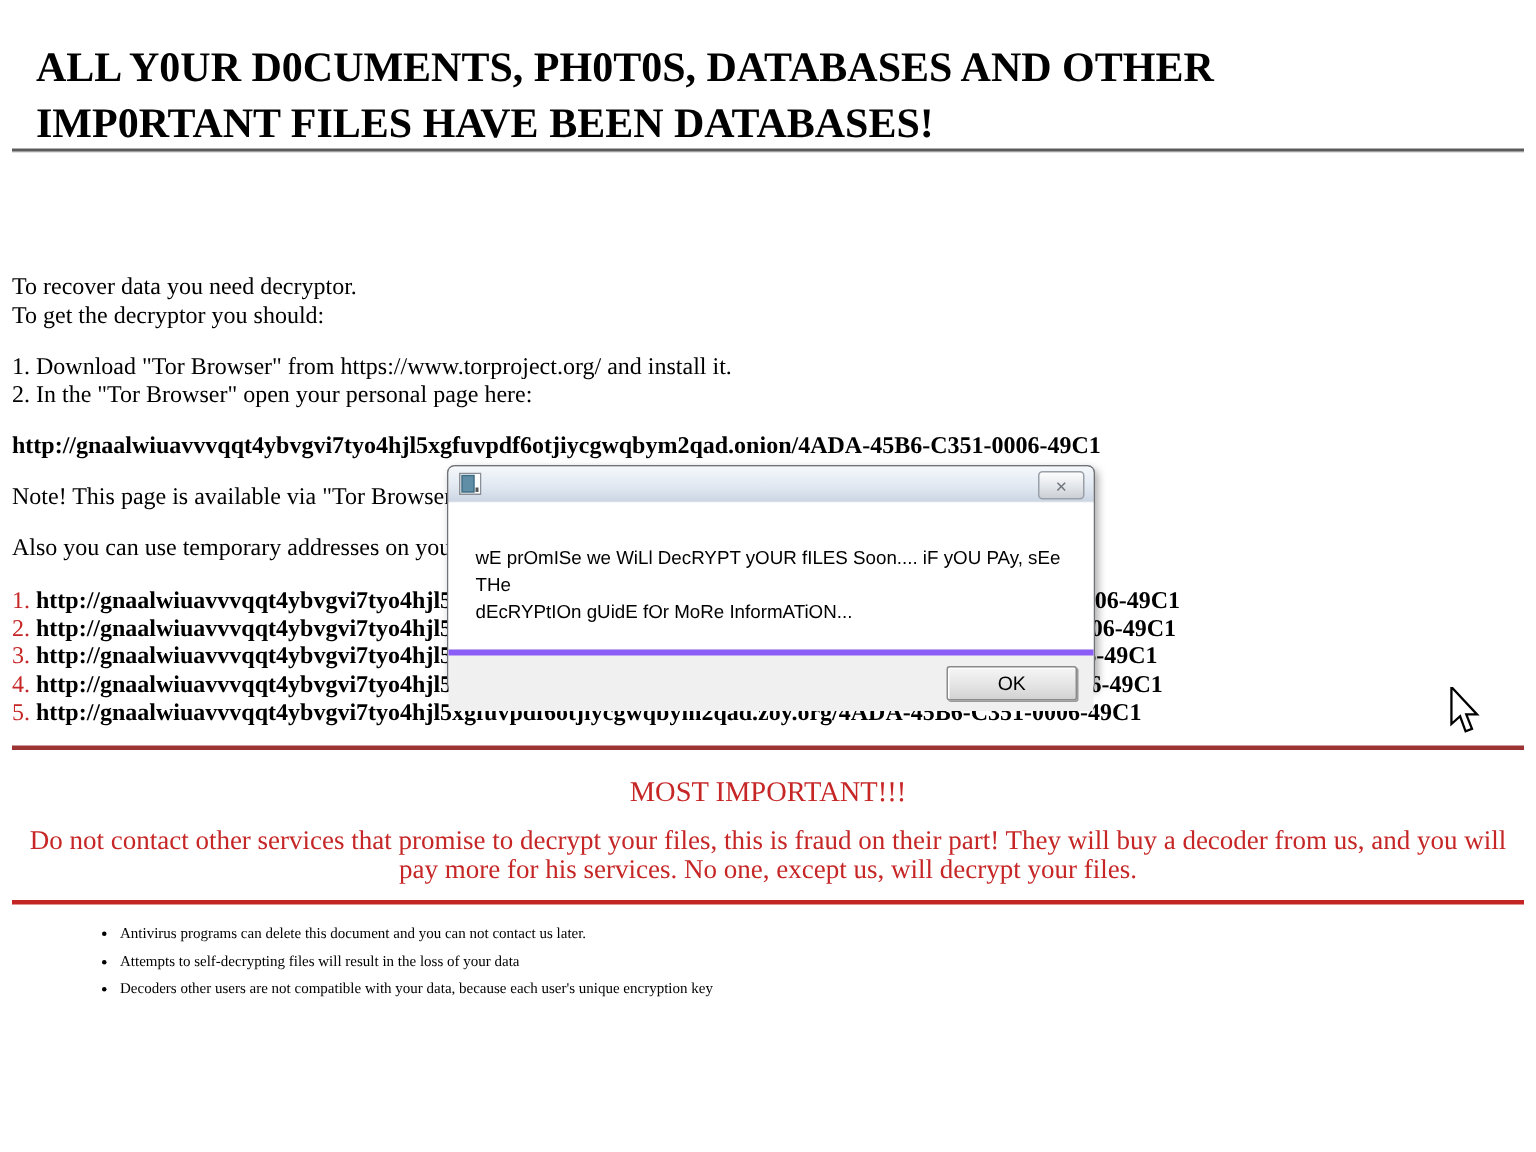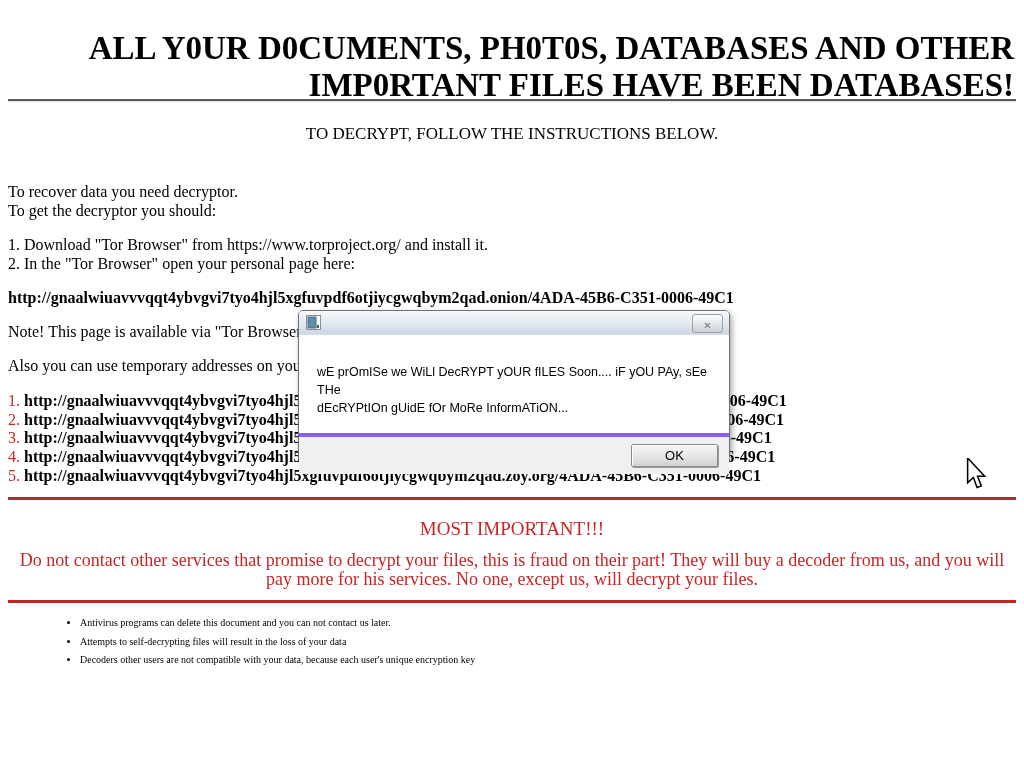"ALL Y0UR D0CUMENTS, PH0T0S, DATABASES" #title { font-size: 33px -> 28px; text-align: right -> left }
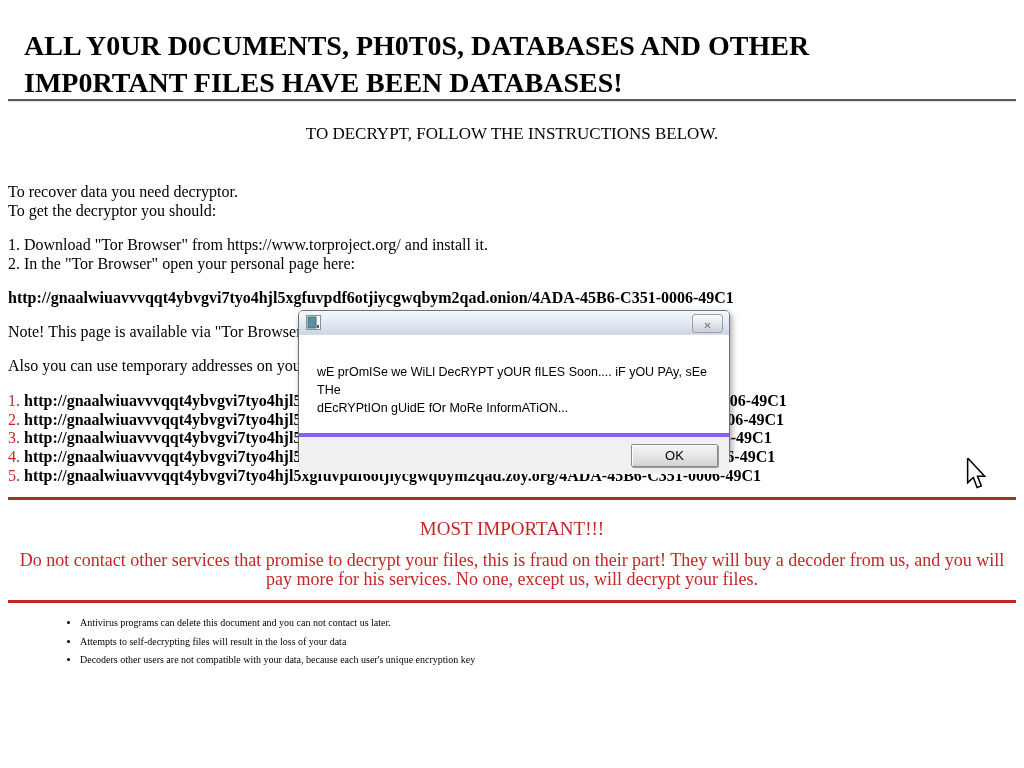"TO DECRYPT, FOLLOW THE INSTRUCTIONS" div.abs { html: <div>TO DECRYPT, FOLLOW THE INSTRUCTIONS BELOW.</div> -> none }
